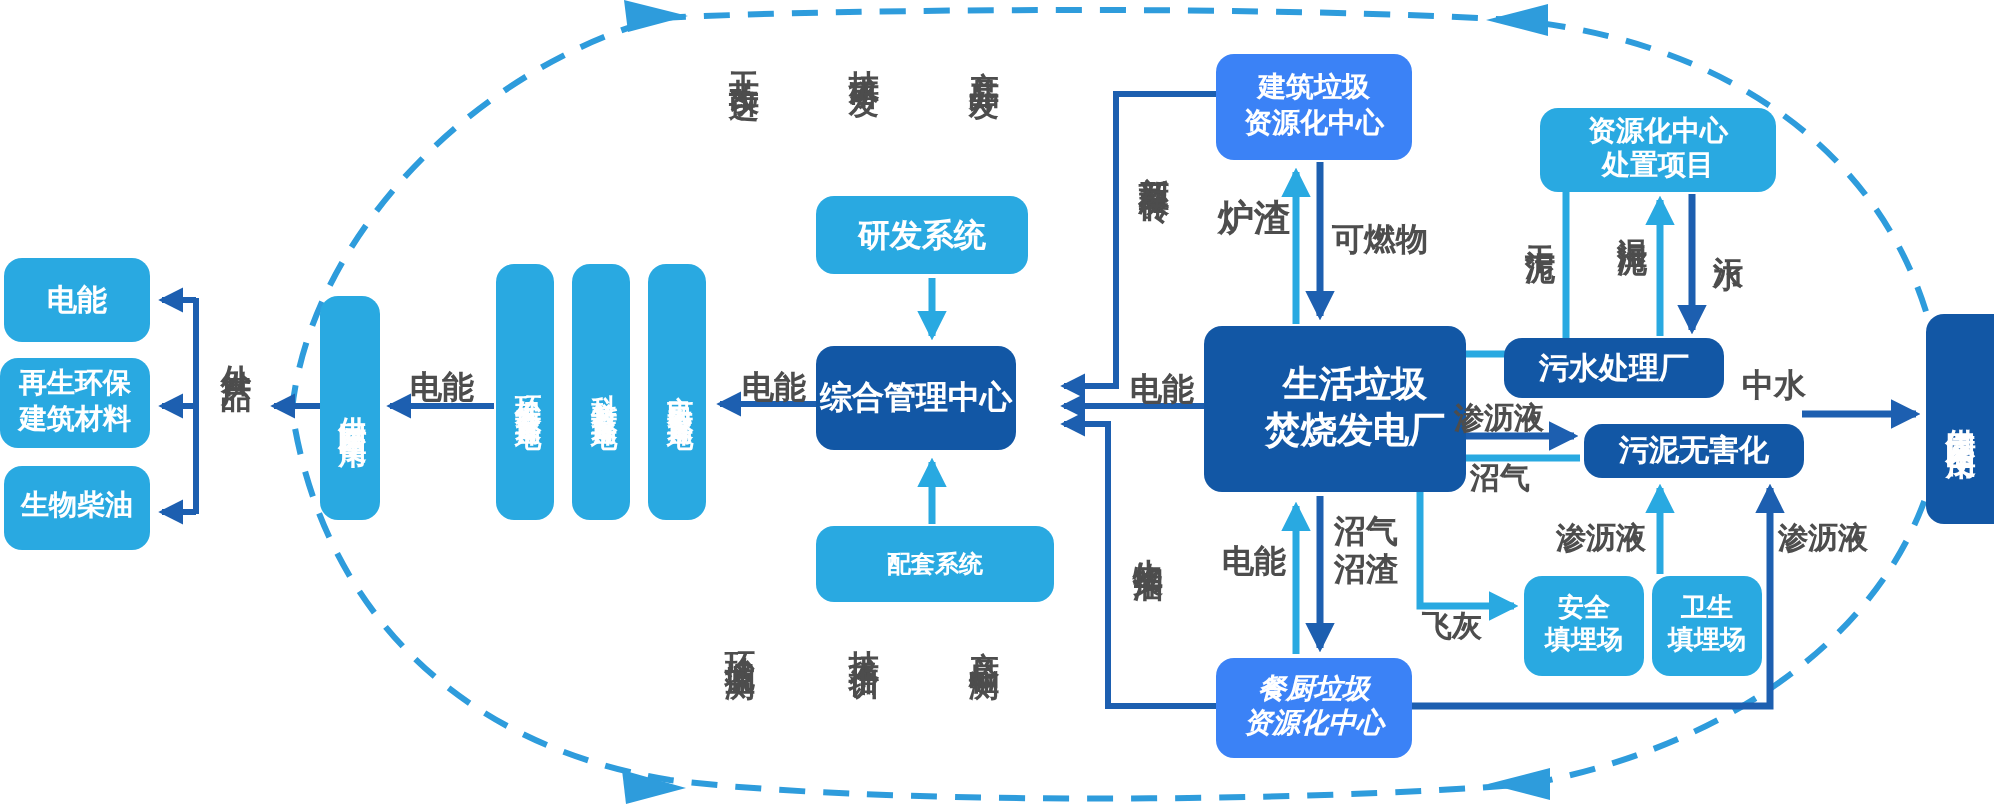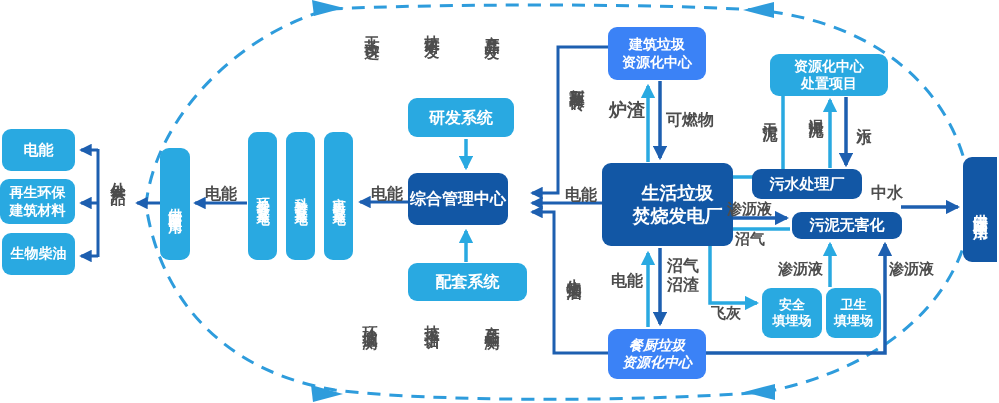"配套系统" div.box { font-size: 16px -> 12px }
